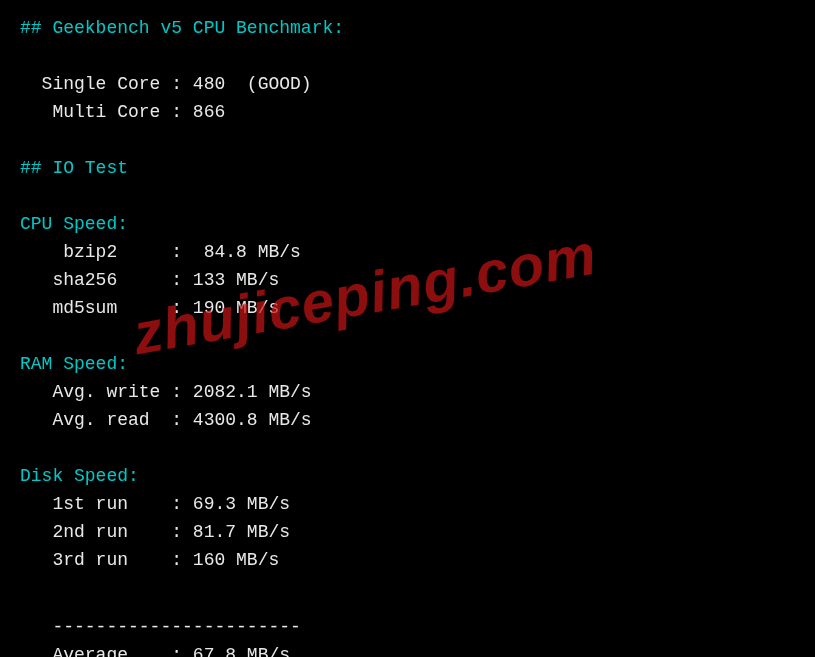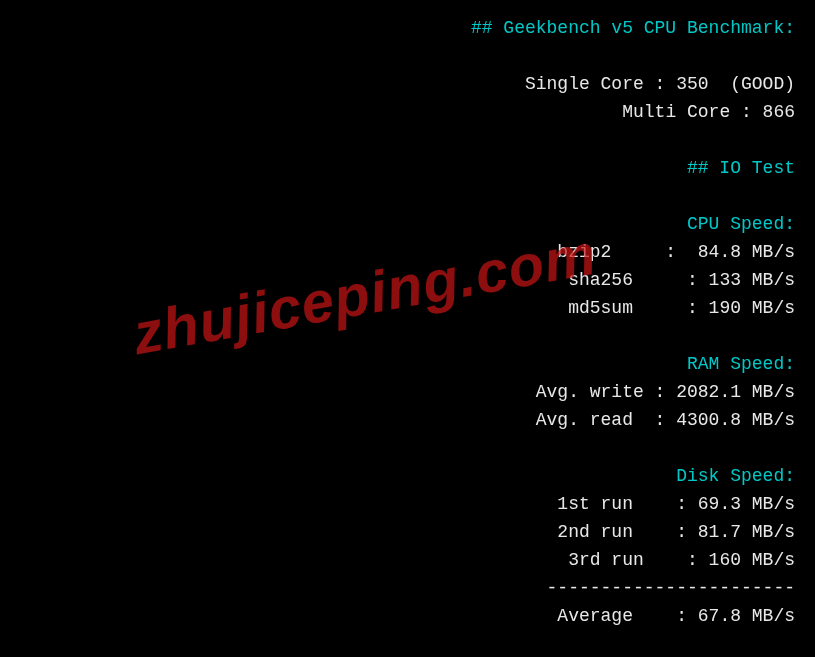"## Geekbench v5 CPU Benchmark:" .line { text-align: right -> none }
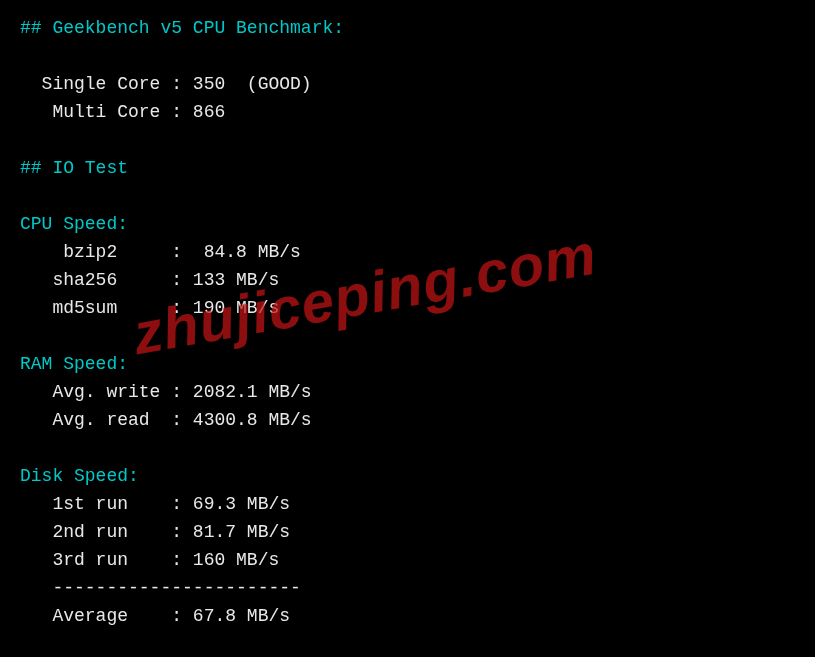"Single Core :" .white { margin-top: none -> 39px }
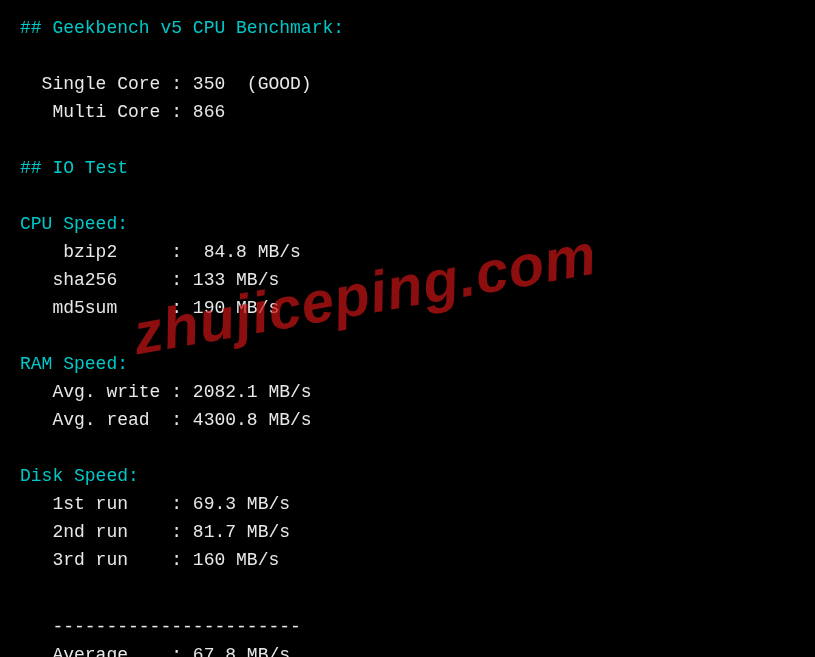"350 (GOOD)" span.white { text: 350 -> 480 }
